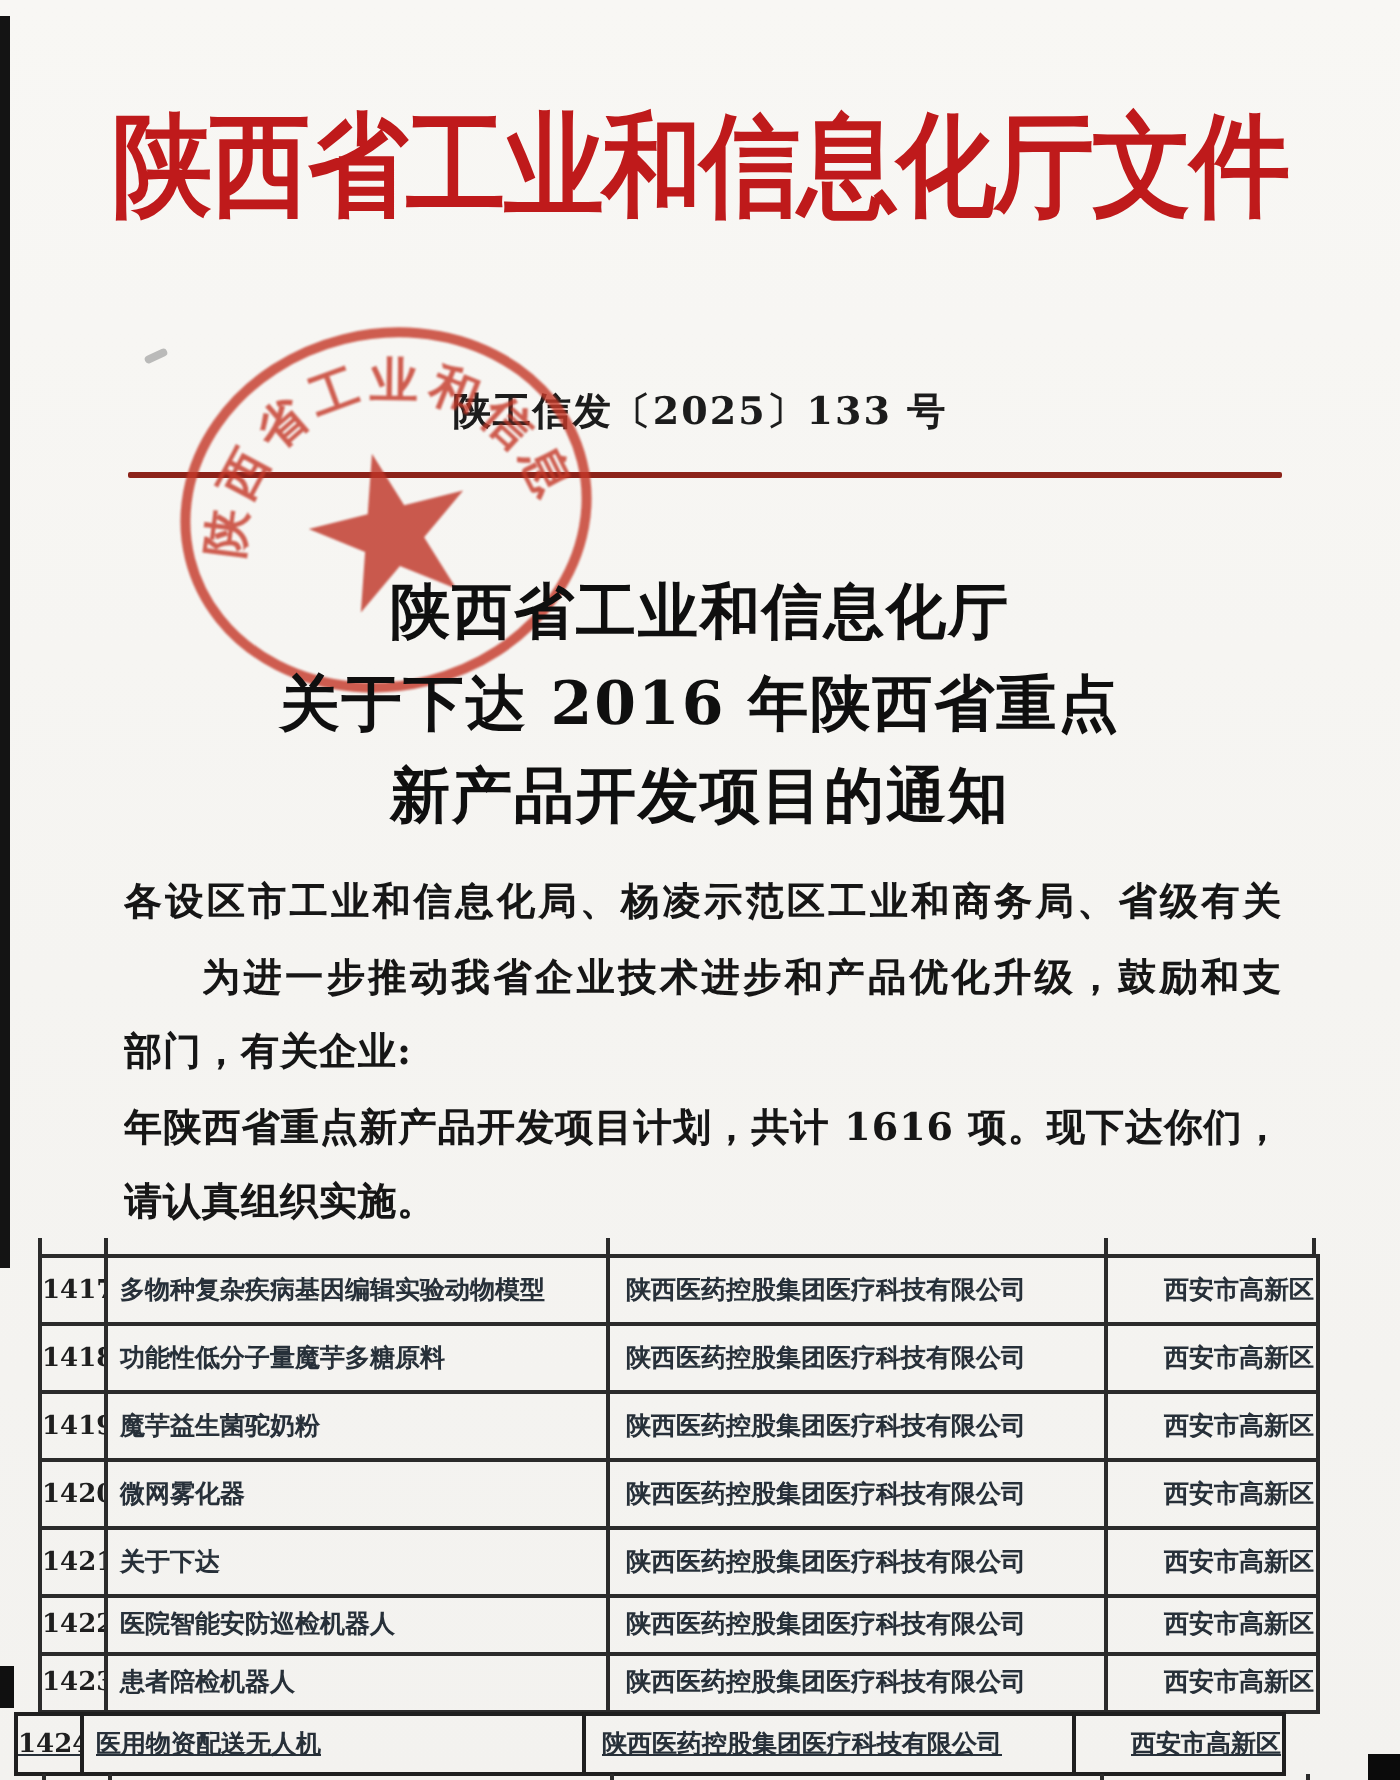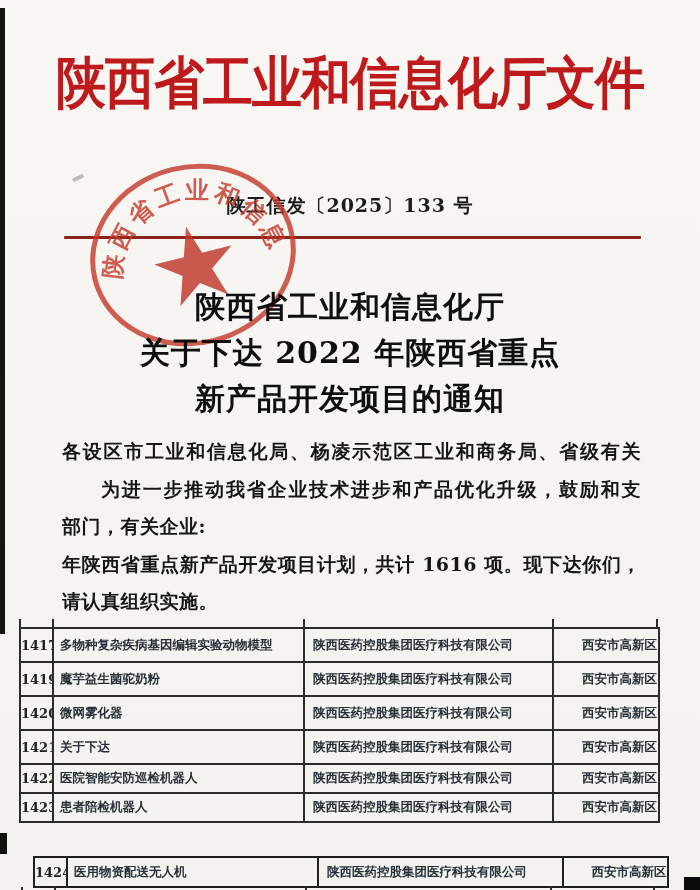"关于下达 2022 年陕西省重点" div { text: 2022 -> 2016 }
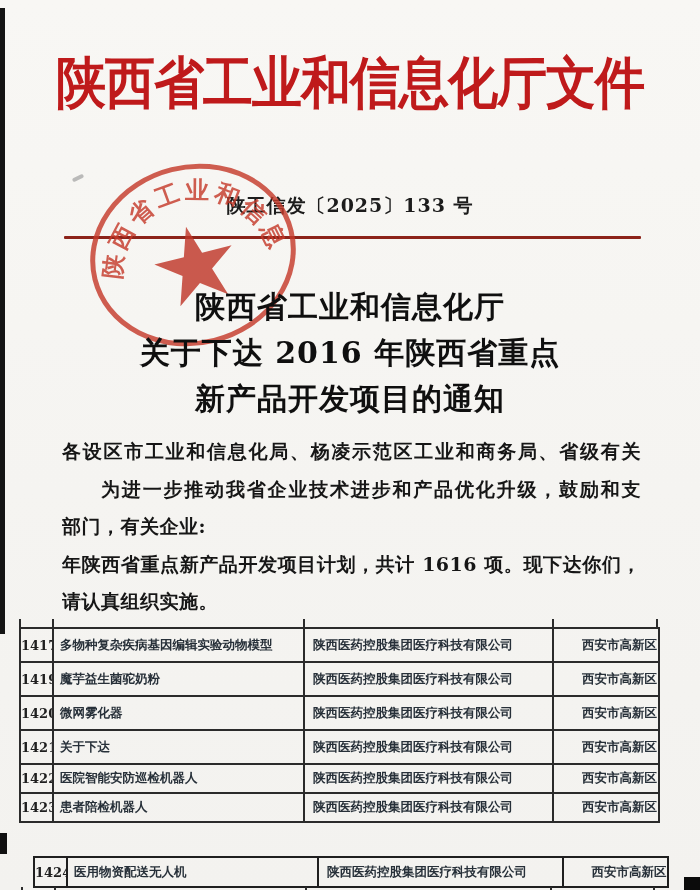"1418" tr { html: none -> <tr> <td>1418</td> <td>功能性低分子量魔芋多糖原料</td> <td>陕西医药控股集团医疗科技有限公司</td> <td>西安市高新区</td> </tr> }
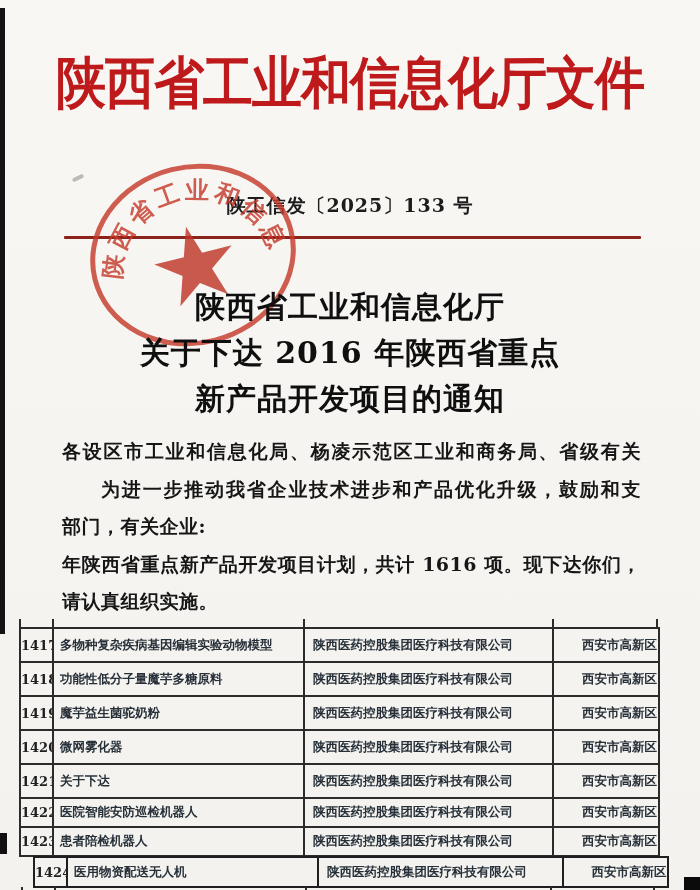"1424" .tbl-last { left: 33px -> 7px; text-decoration: none -> underline }
